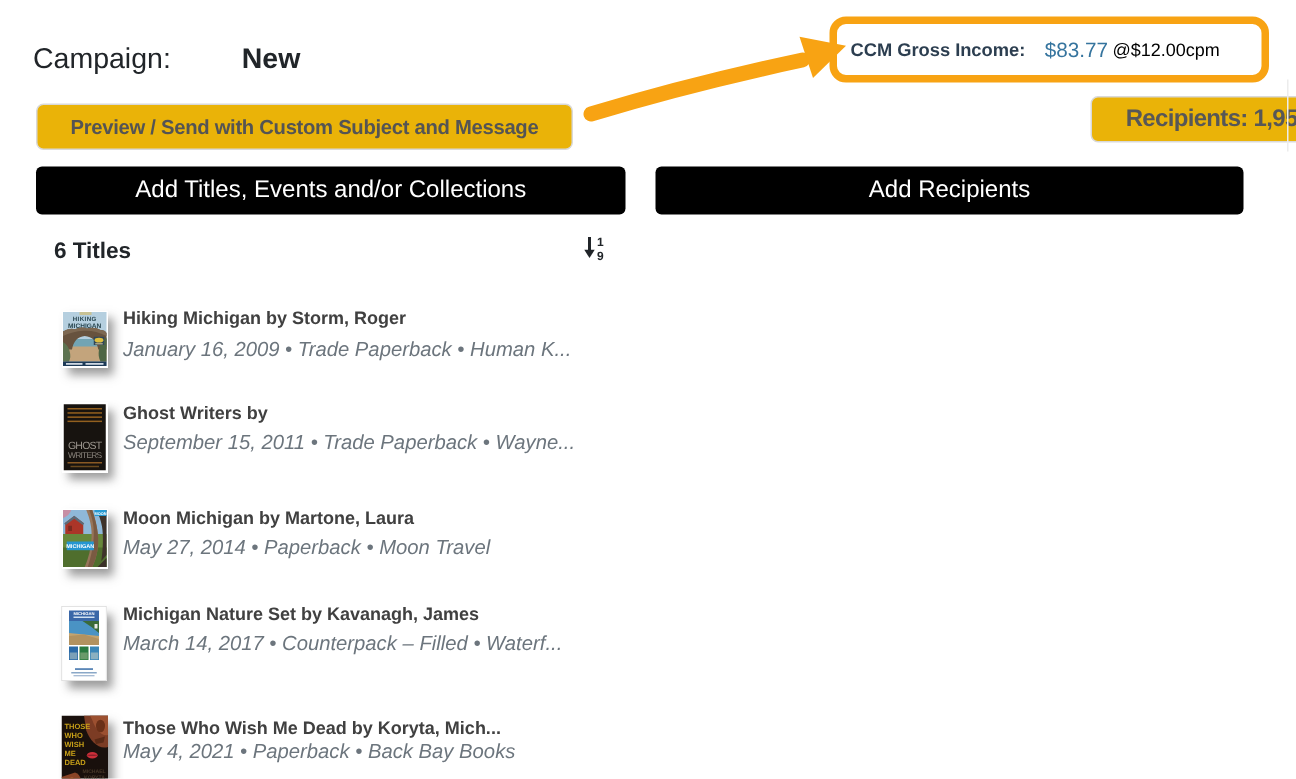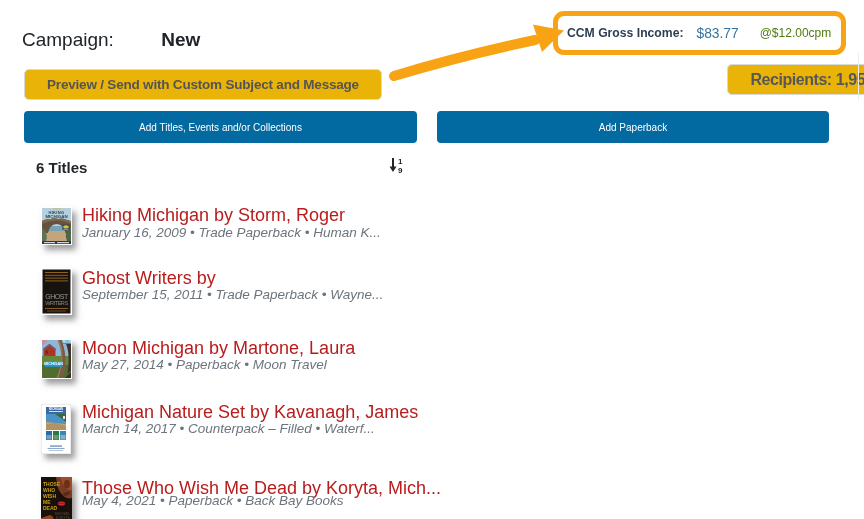"@$12.00cpm" .ccmbox .cpm { color: #4d7c0f -> #000000; margin-left: 21px -> 3px }
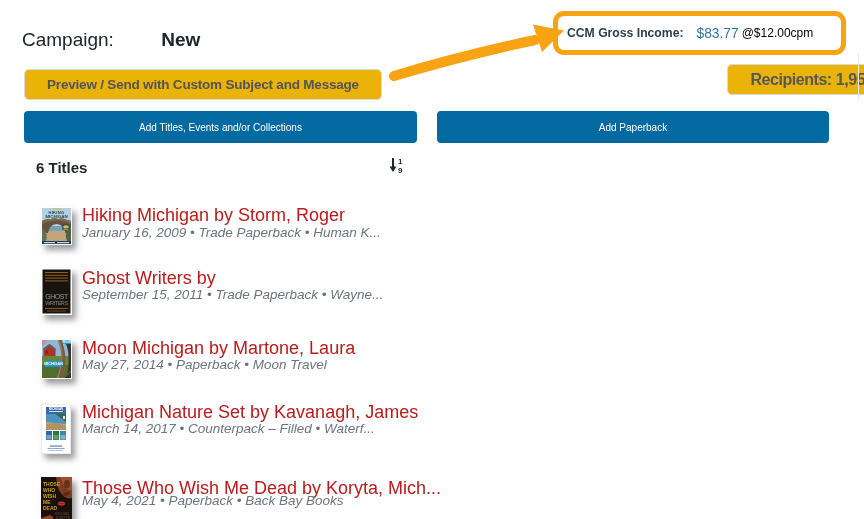"Add Titles, Events and/or Collections" .btn-blue { background: #0369a1 -> #000000; font-size: 10px -> 16px }
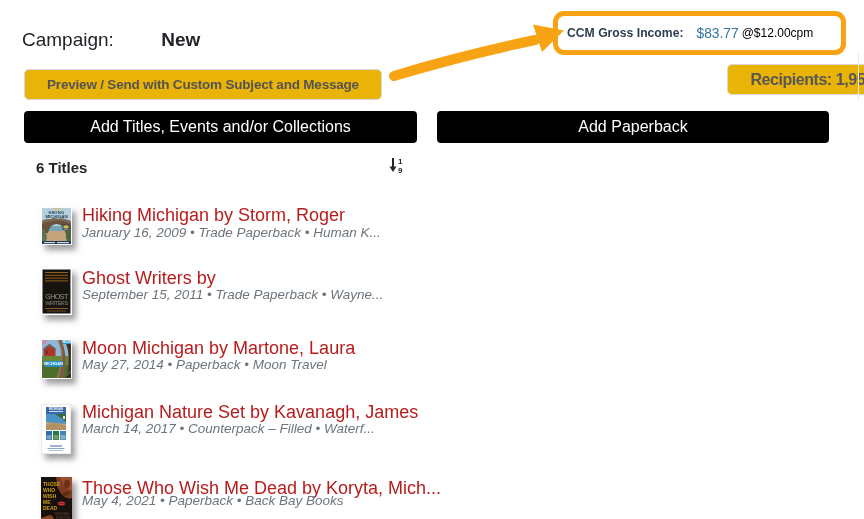"Add Paperback" div.abs { text: Paperback -> Recipients }
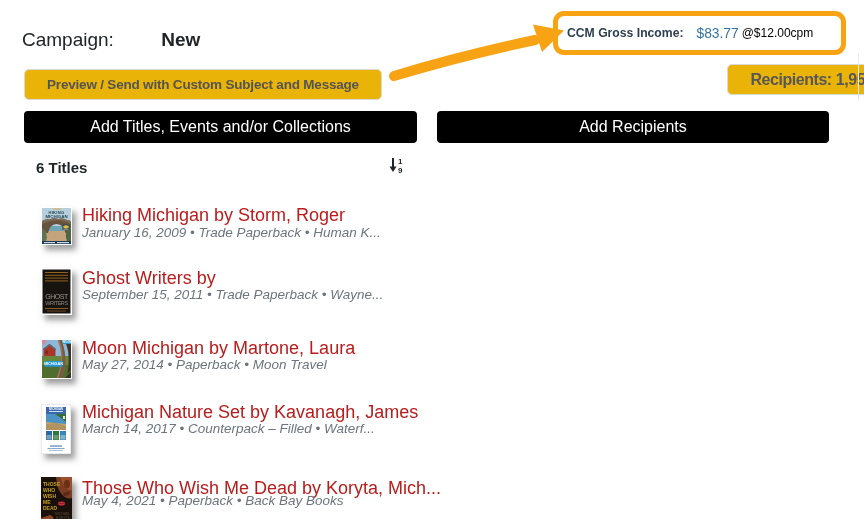"Hiking Michigan by Storm, Roger" .t1 { color: #b91c1c -> #404040; font-size: 18px -> 12px; font-weight: 400 -> 700 }
